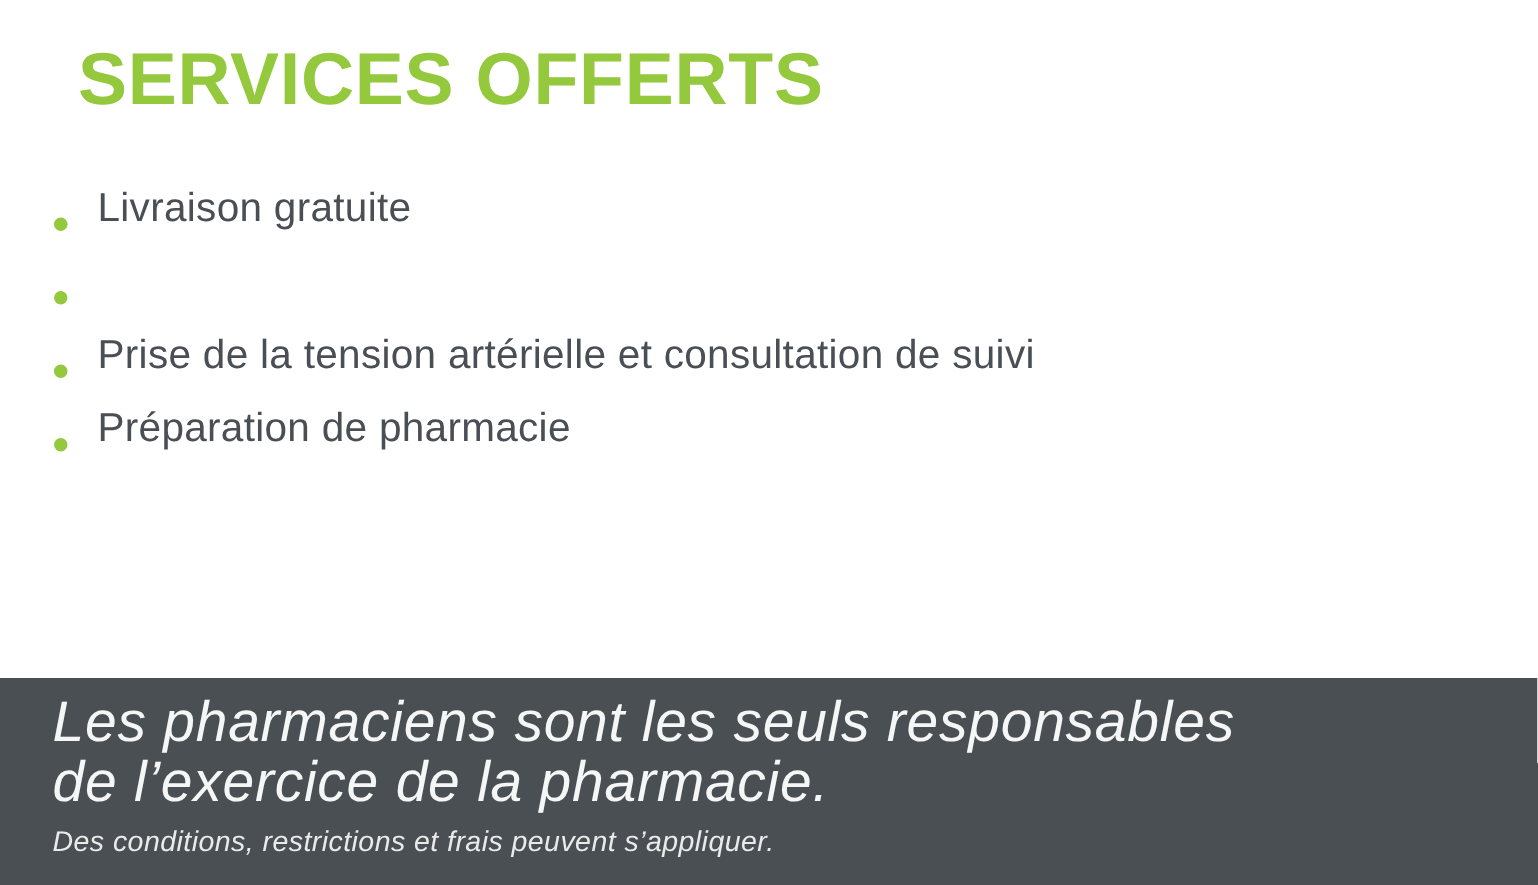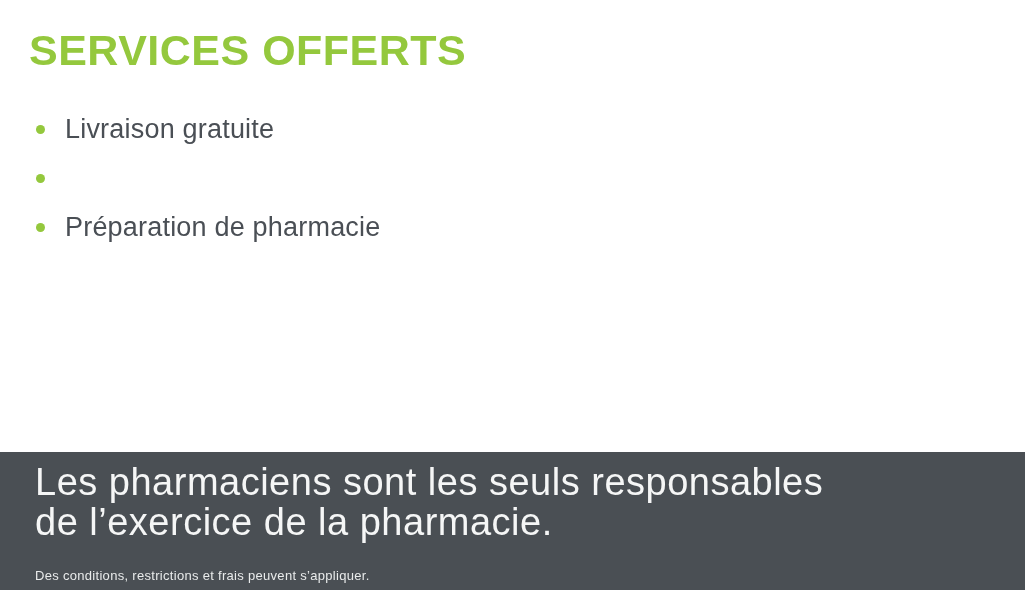"SERVICES OFFERTS" .page-title { font-size: 43px -> 49px; left: 29px -> 52px }
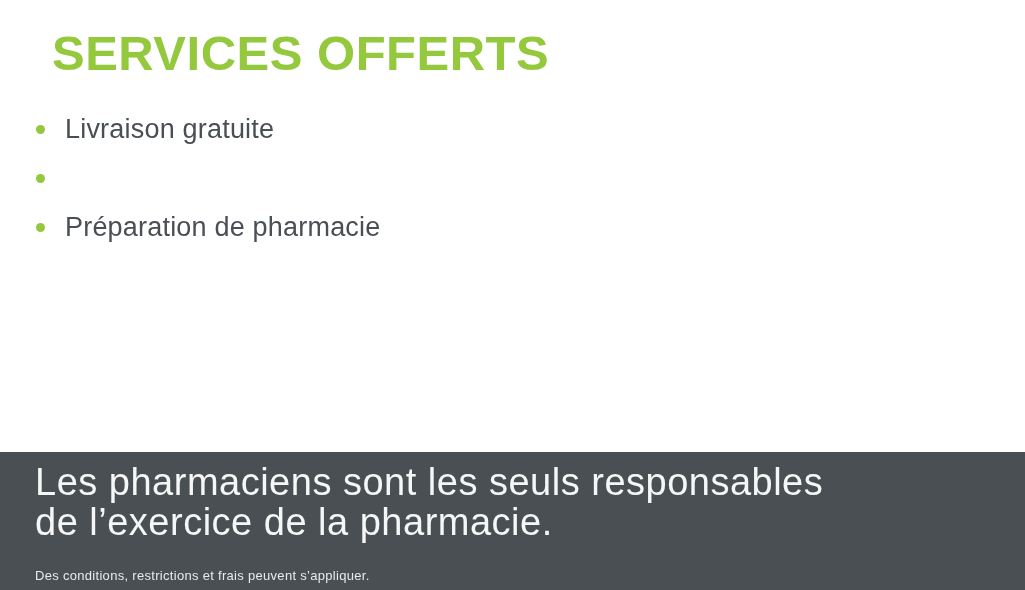"Livraison gratuite" .services-list li { align-items: center -> flex-end }
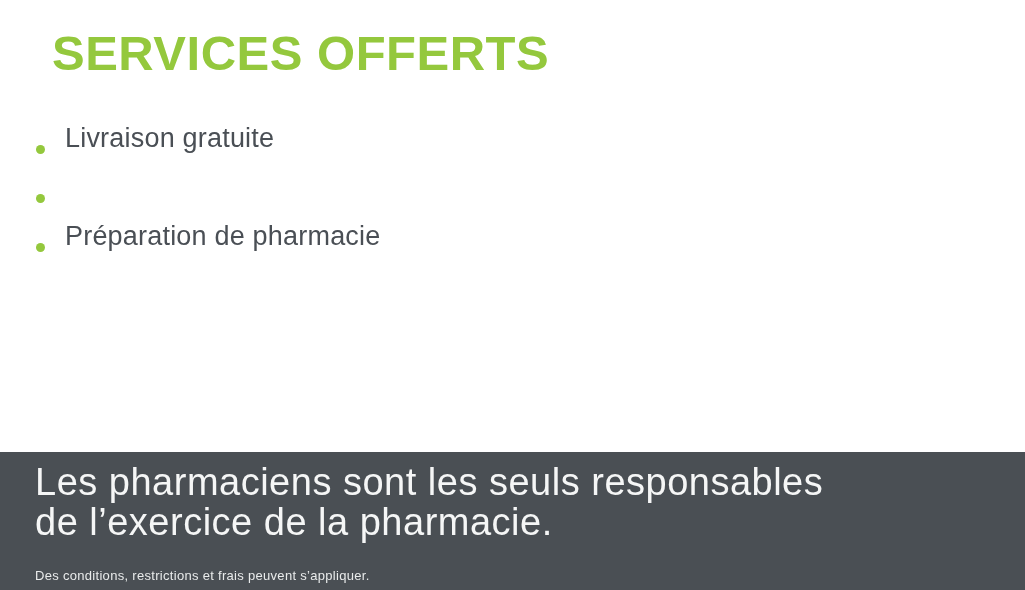"Prise de la tension artérielle" li { html: none -> <li> <span></span> <span>Prise de la tension artérielle et consultation de suivi</span> </li> }
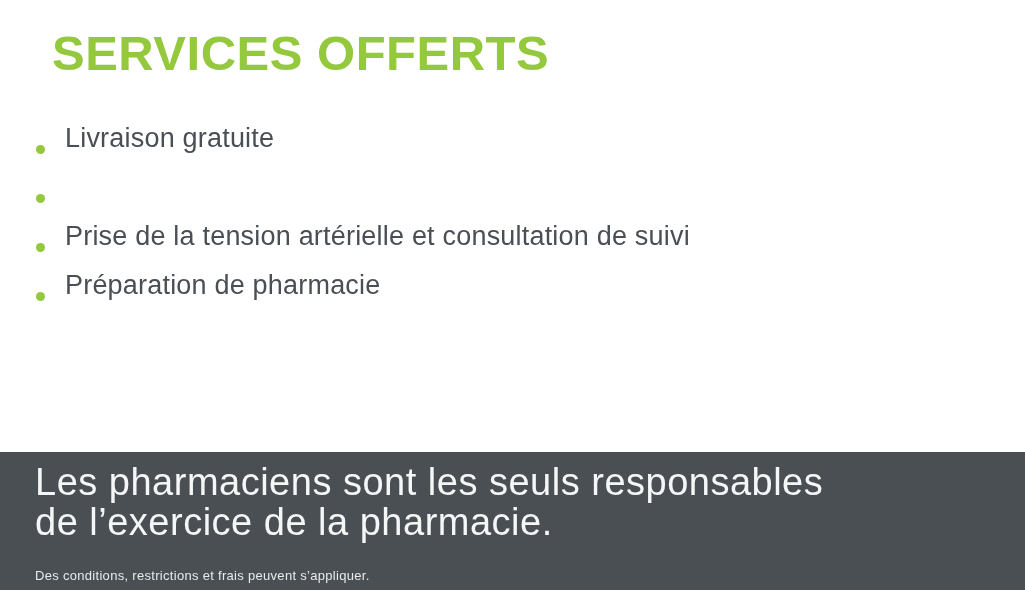"Les pharmaciens sont les seuls" .footer-banner { font-style: none -> italic }
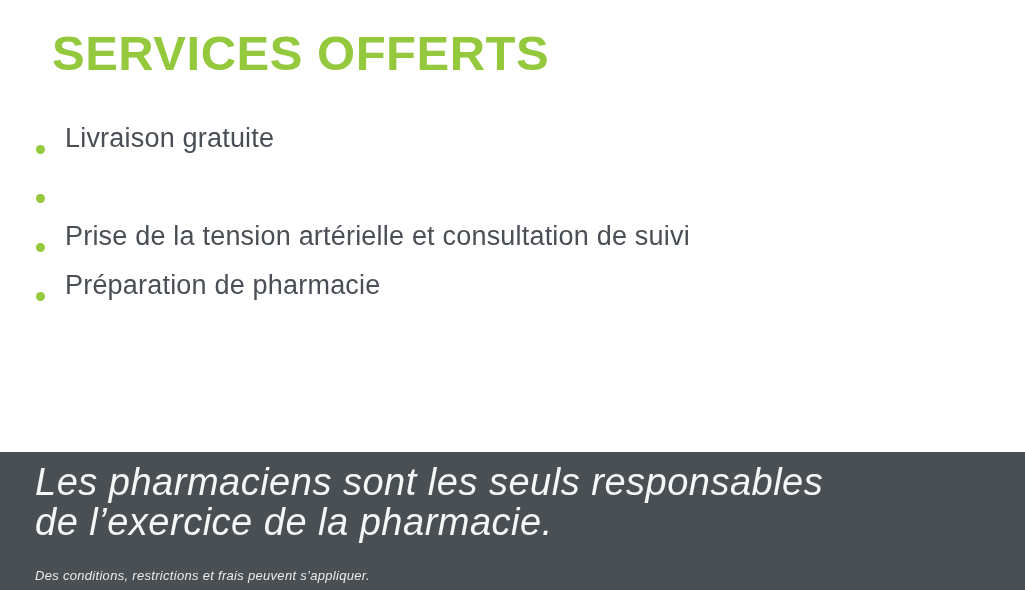"Des conditions, restrictions et frais" .footer-disclaimer { font-size: 13px -> 19px; margin-top: 26px -> 9px }
